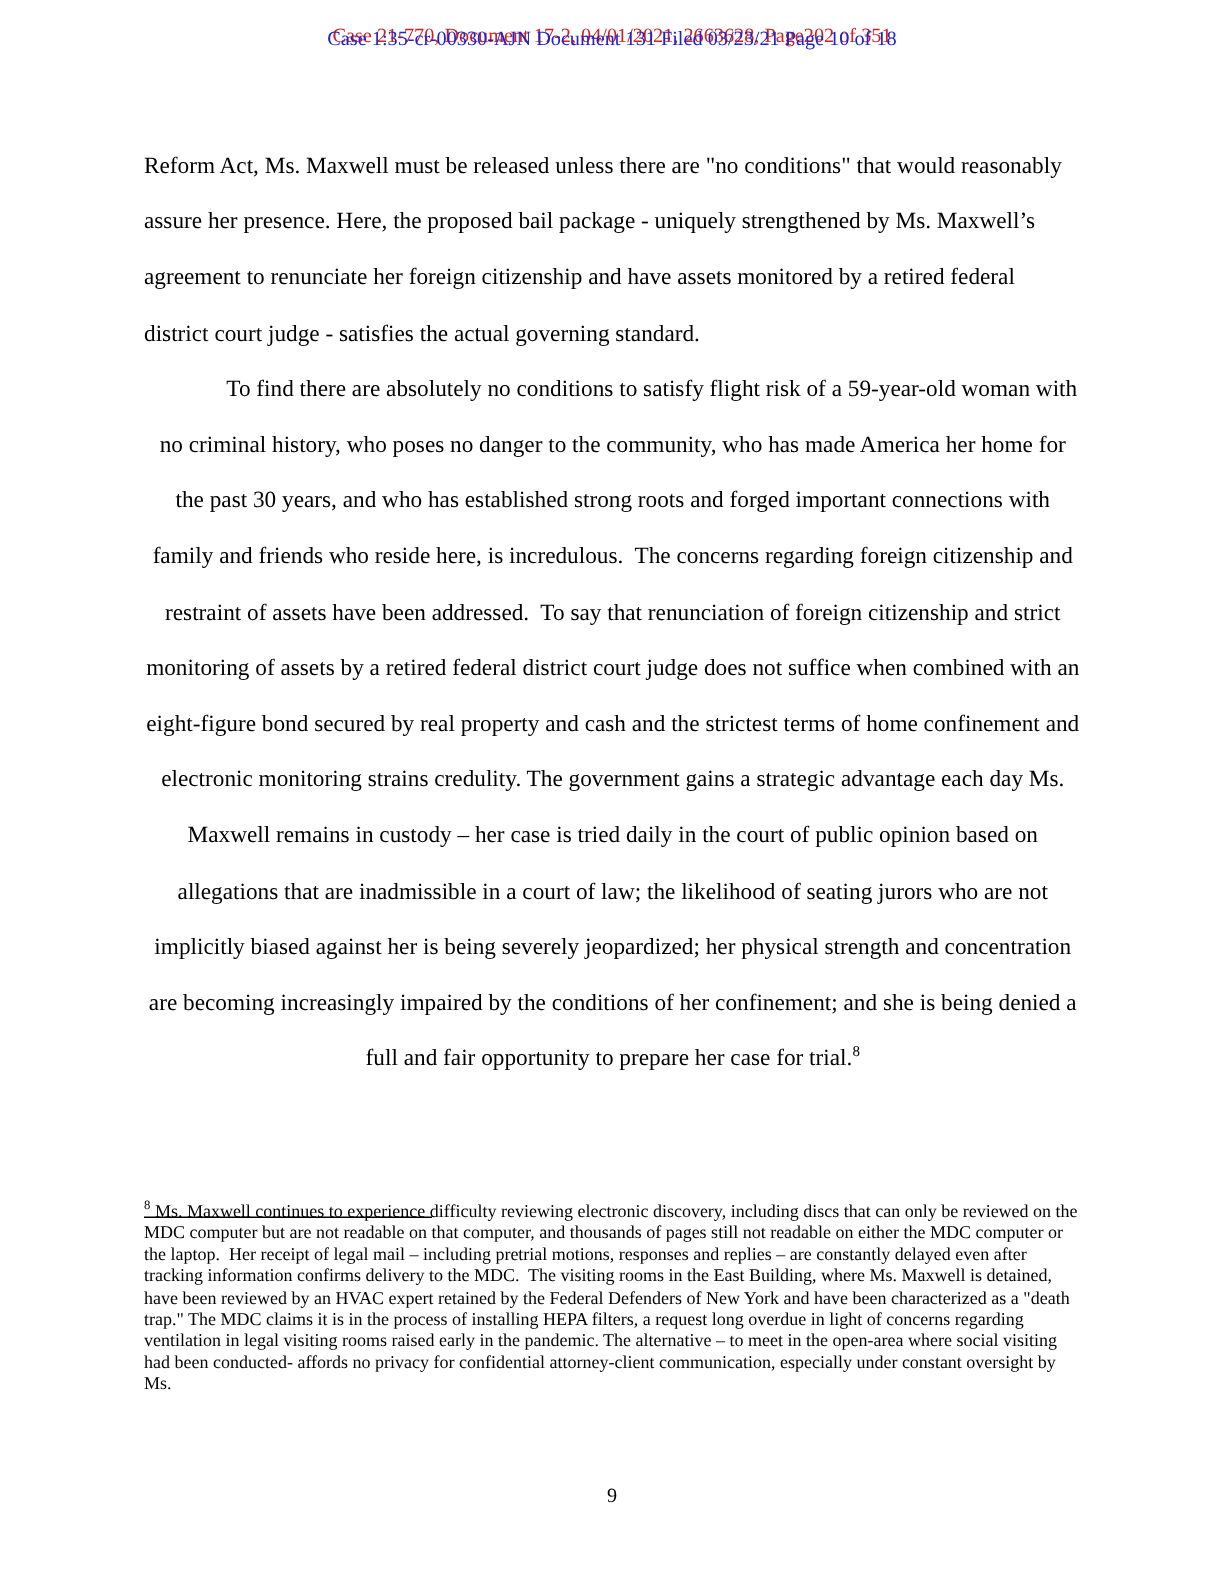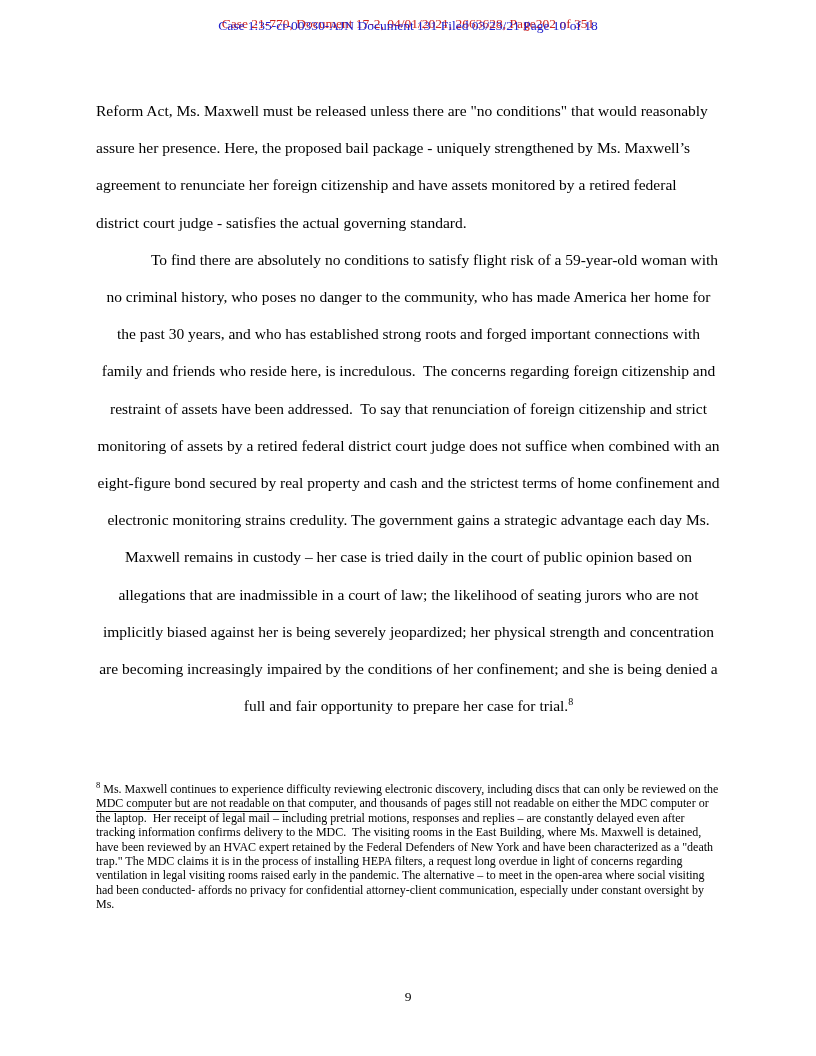"8 Ms. Maxwell continues to" .footnote { top: 782px -> 800px }
